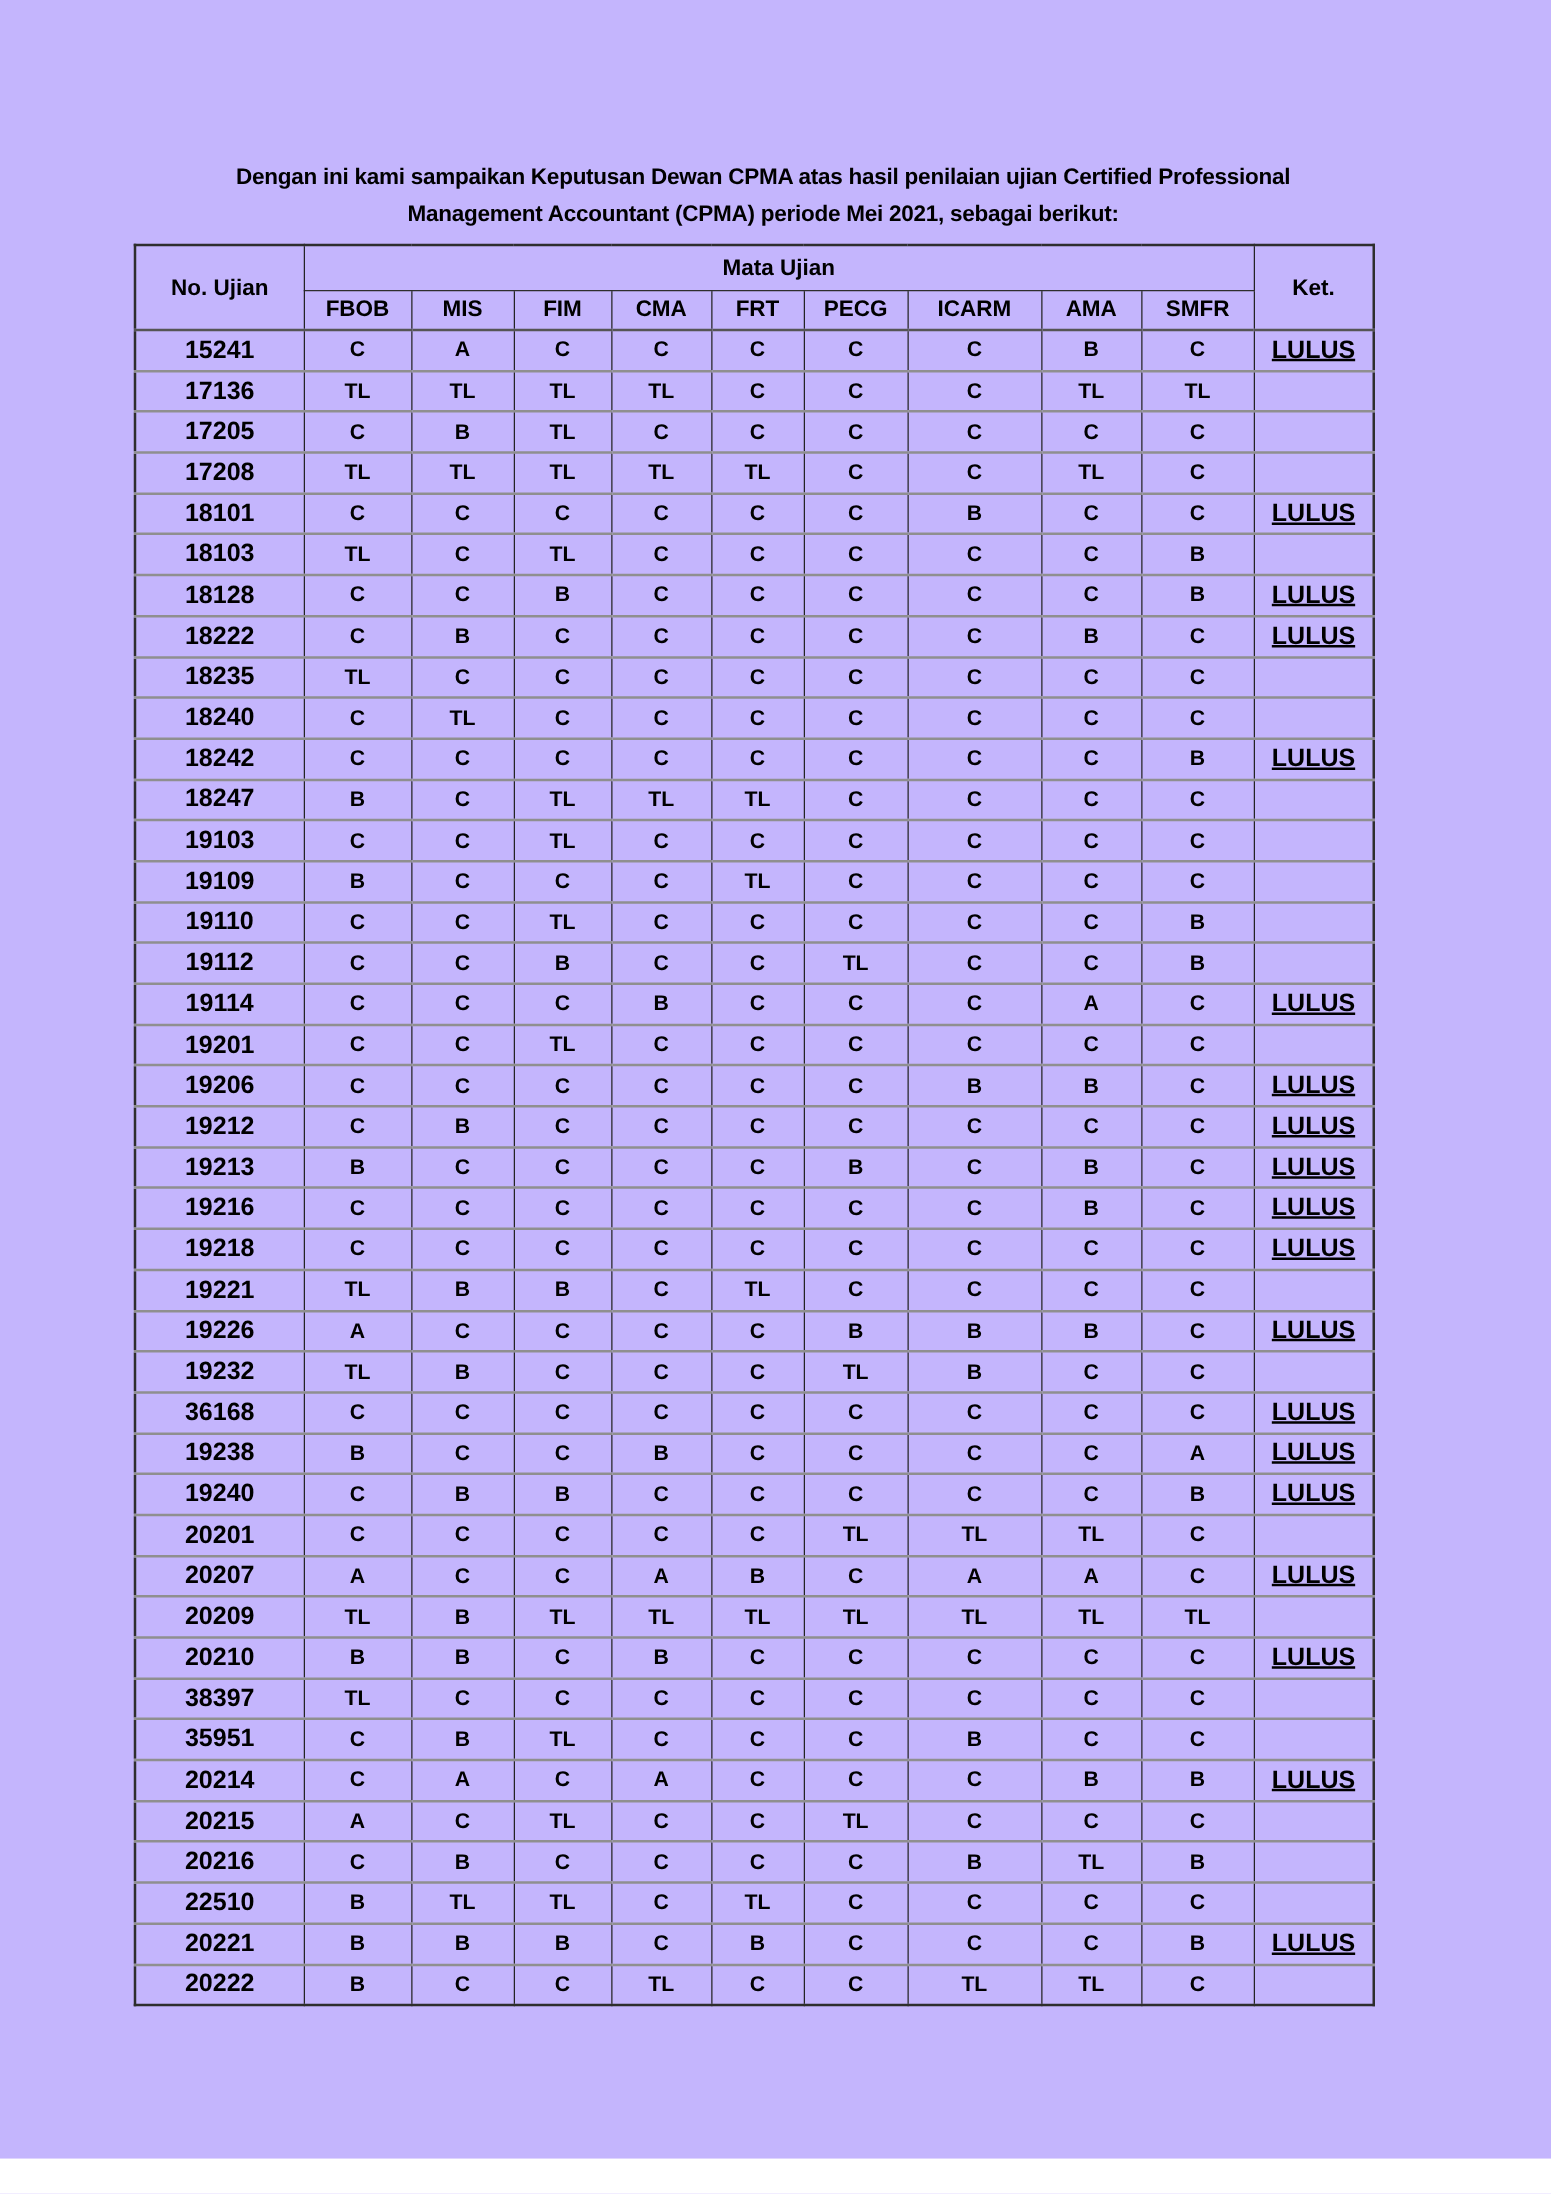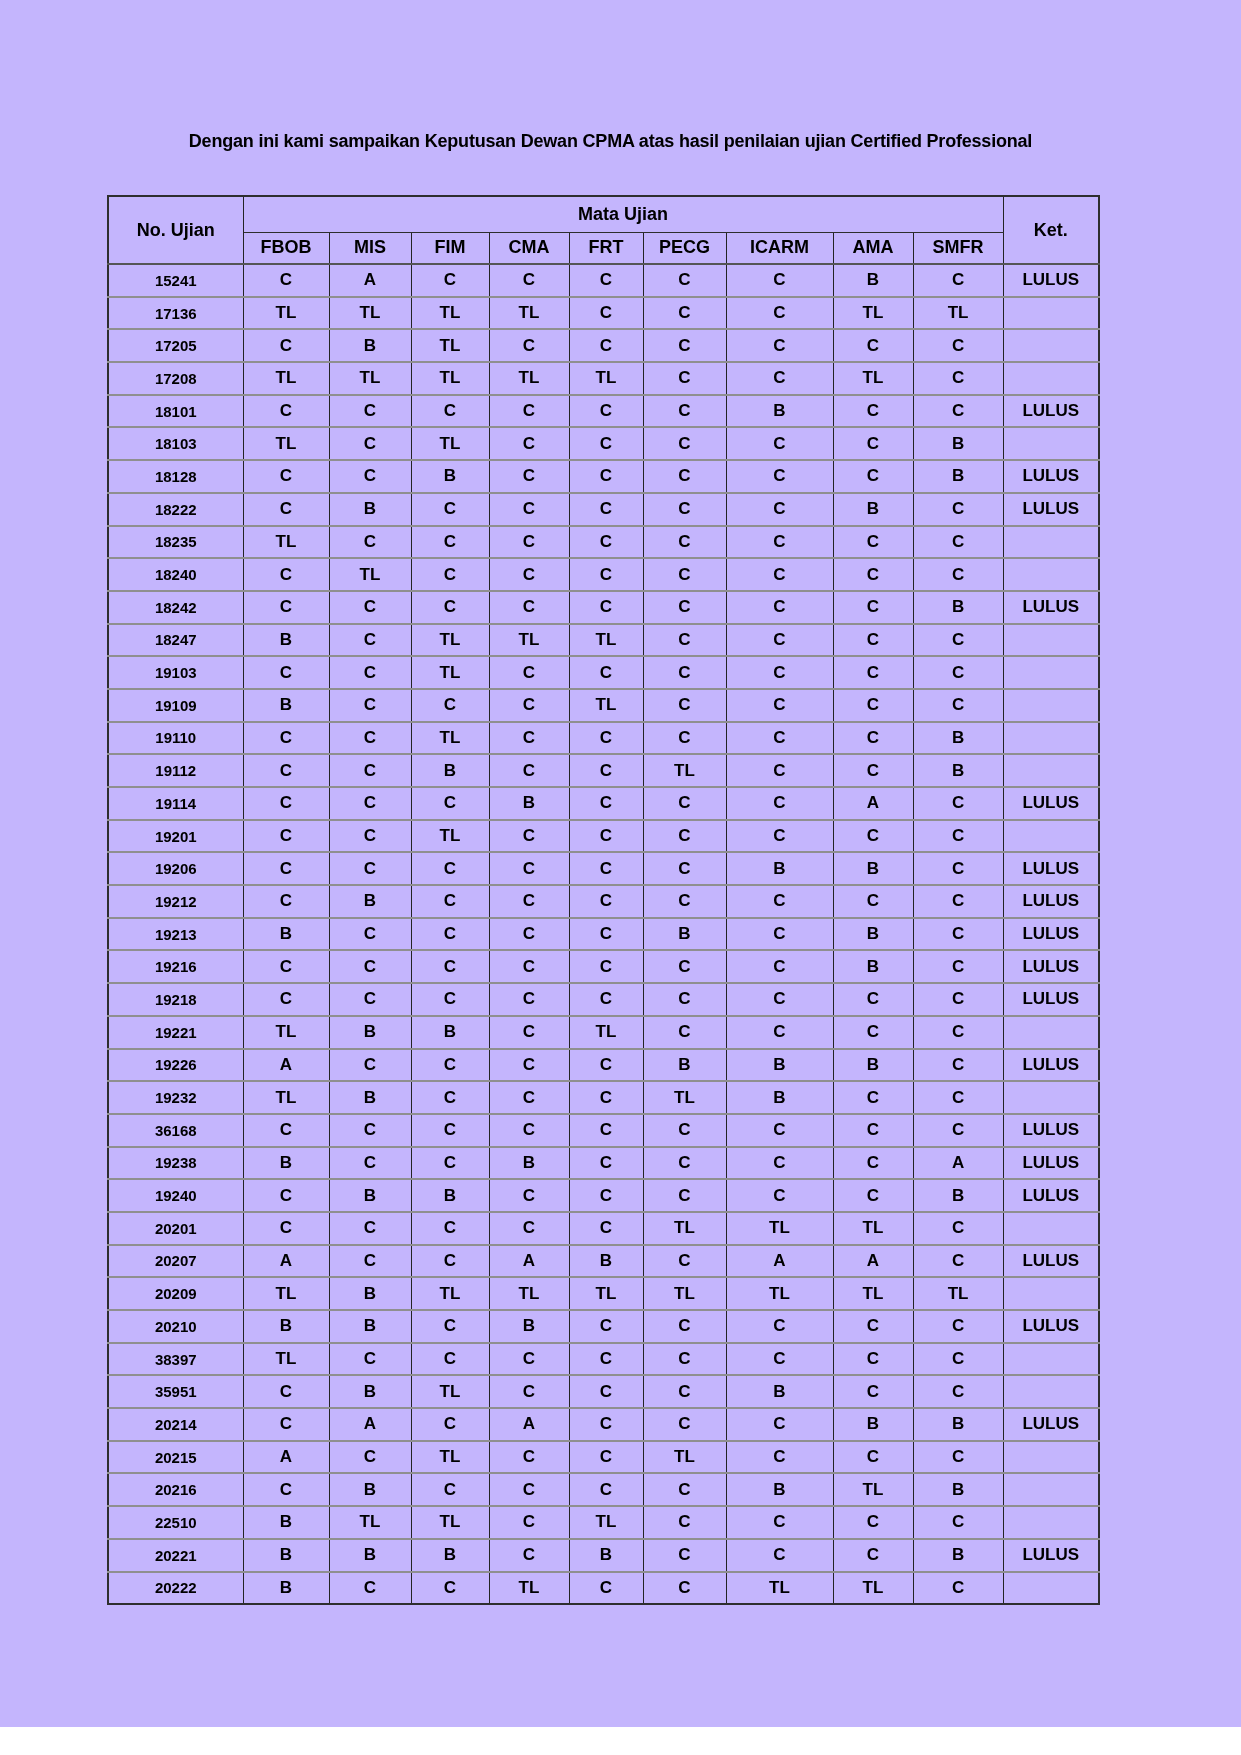"Management Accountant (CPMA) periode Mei" span { html: none -> <span>Management Accountant (CPMA) periode Mei 2021, sebagai berikut:</span> }
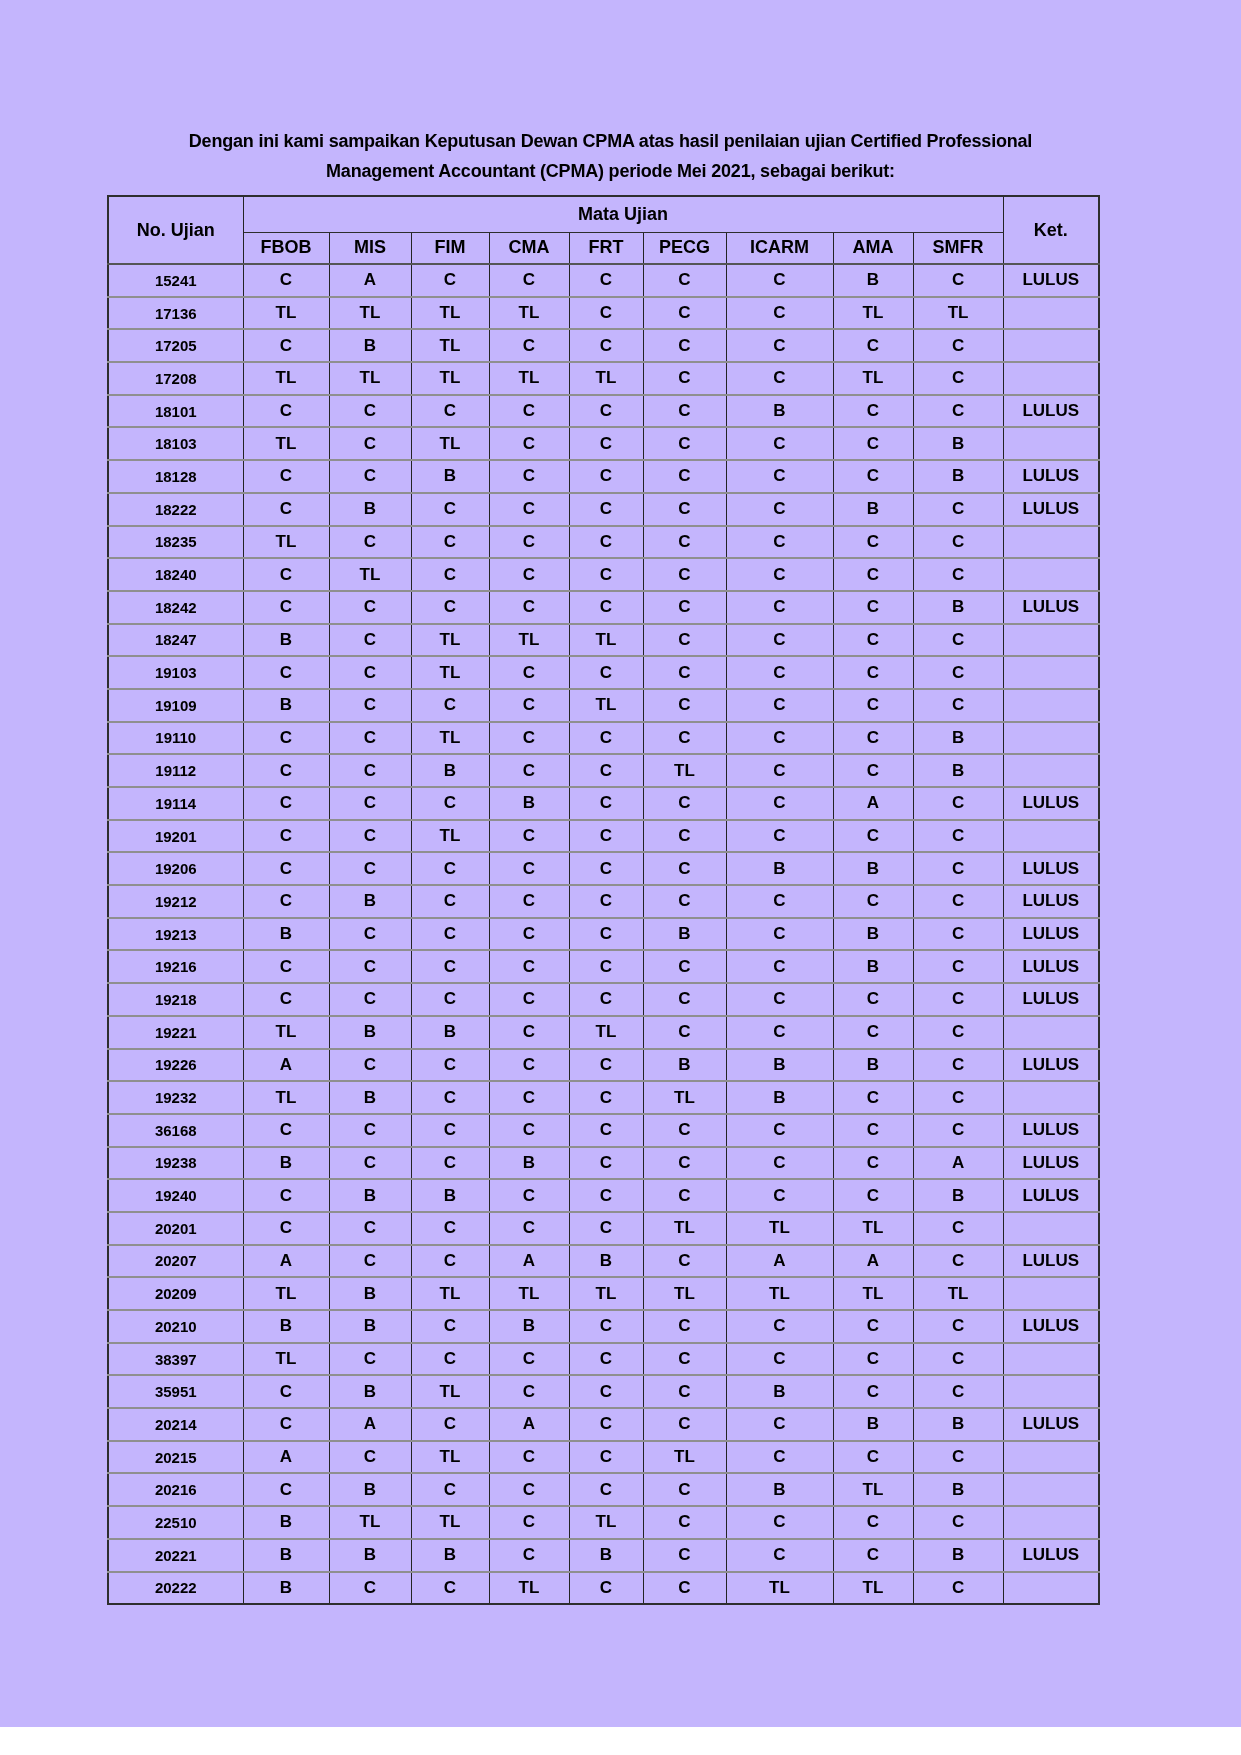"15241" tbody td.no-cell { font-size: 15px -> 20px }
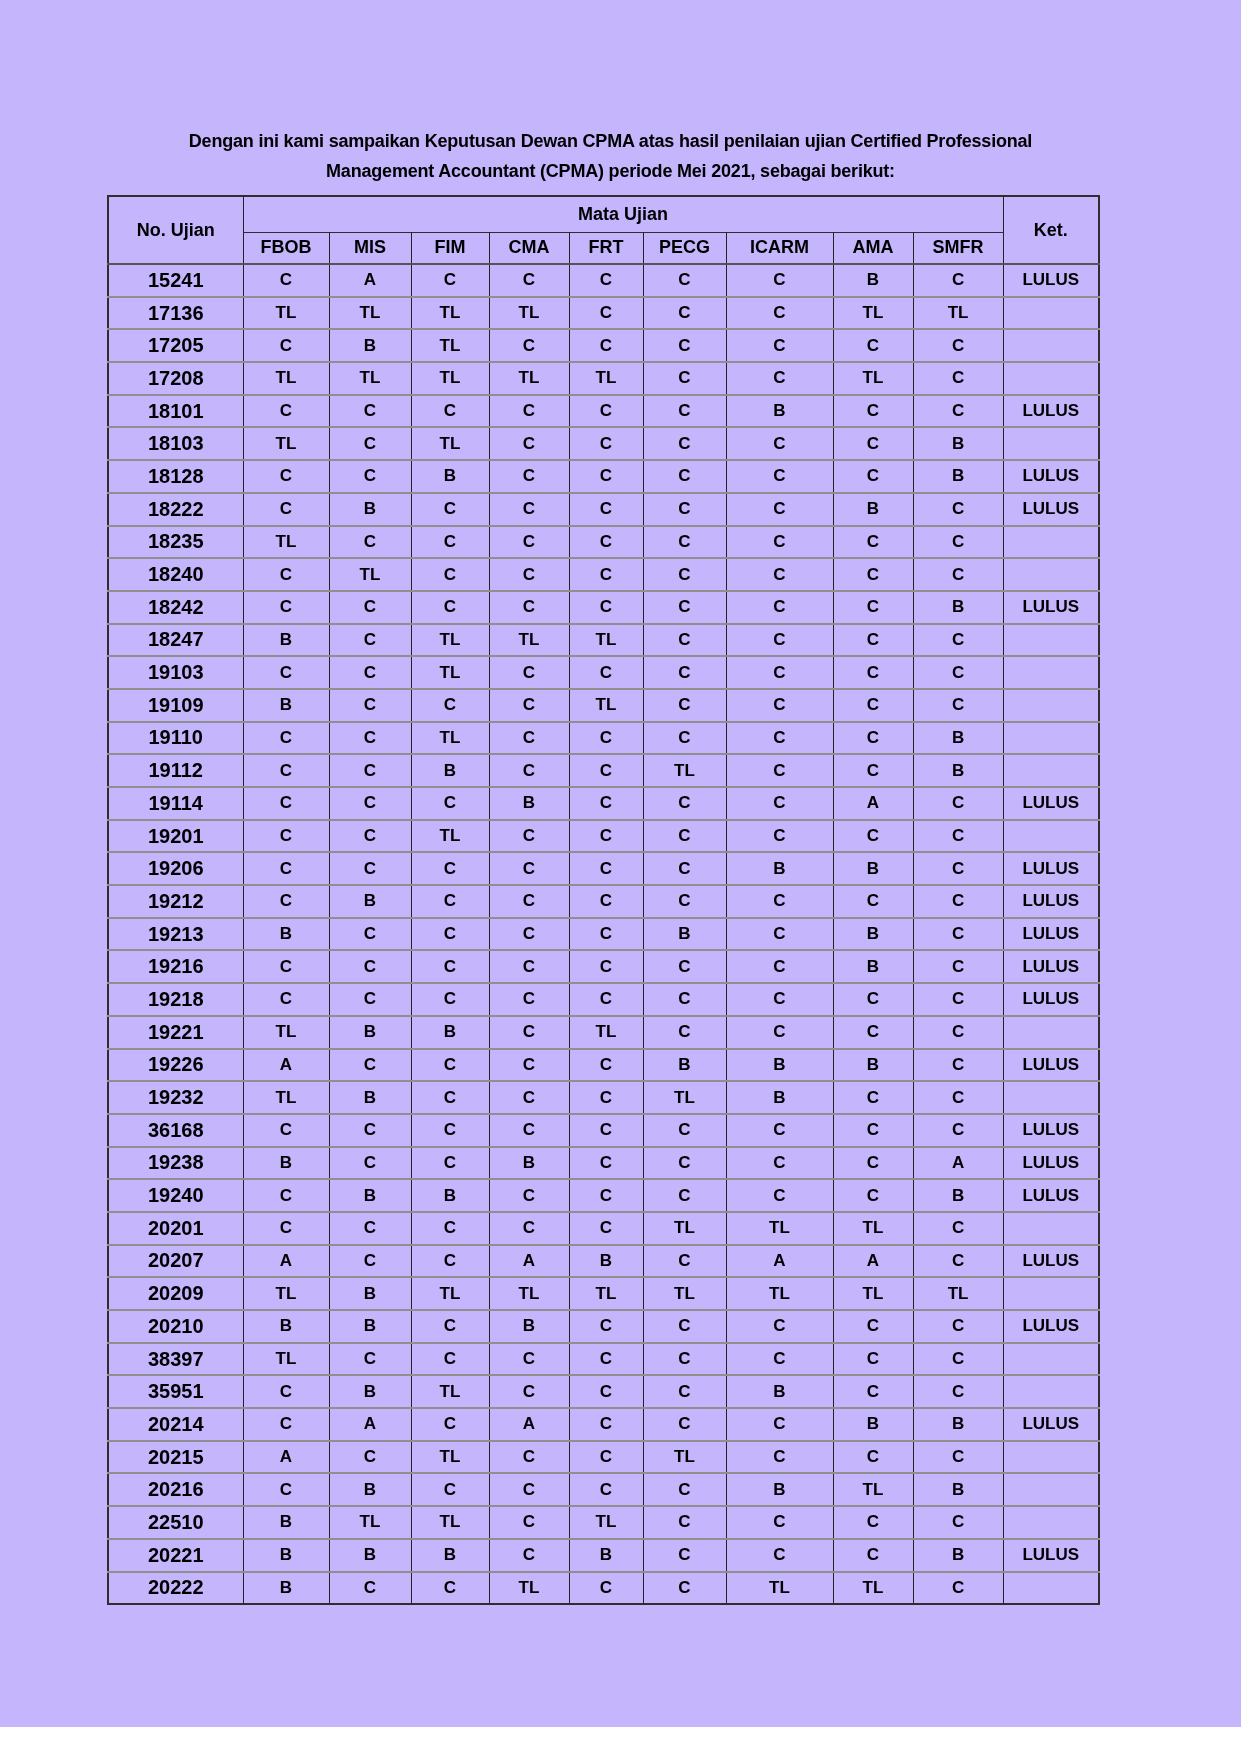"LULUS" tbody td.ket-cell { font-size: 17px -> 20px; text-decoration: none -> underline }
